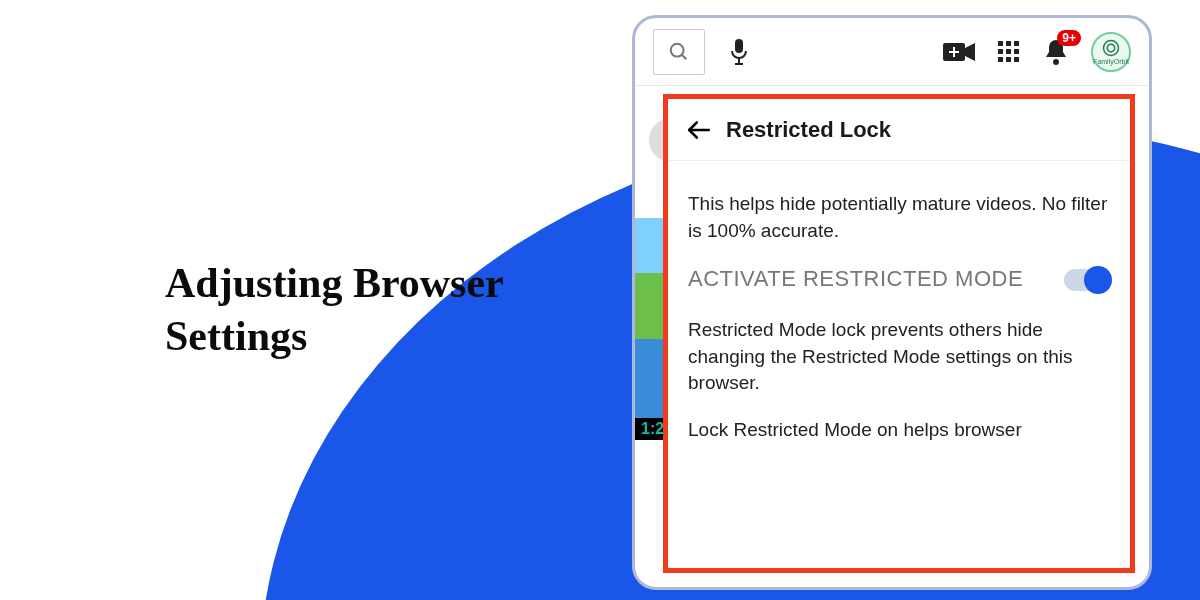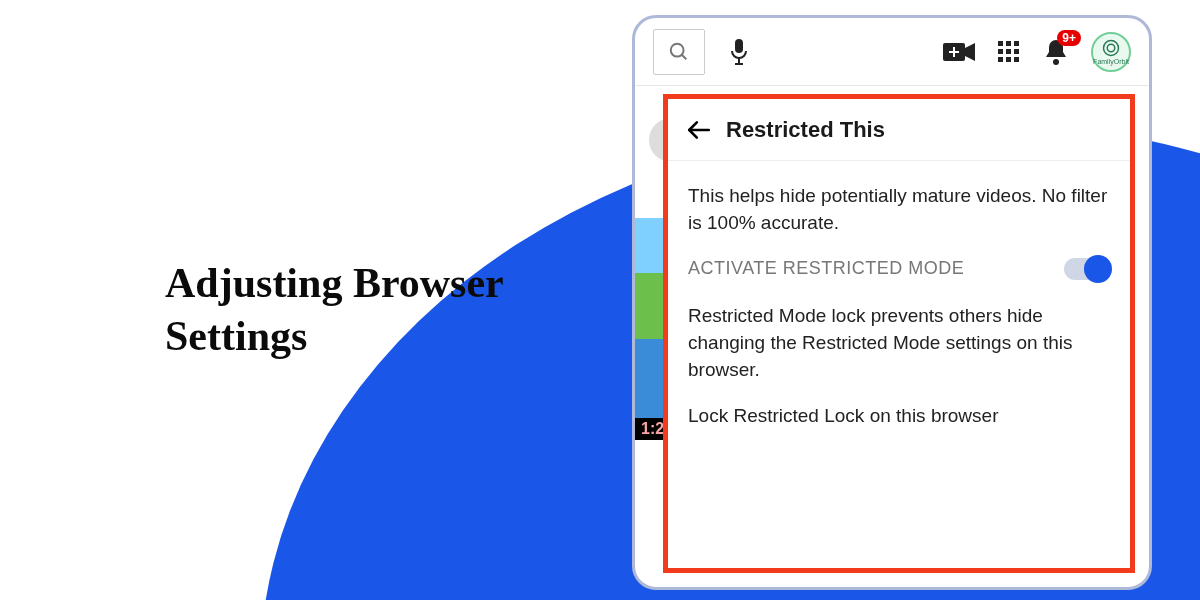"Restricted This" div.modal-title { text: This -> Lock }
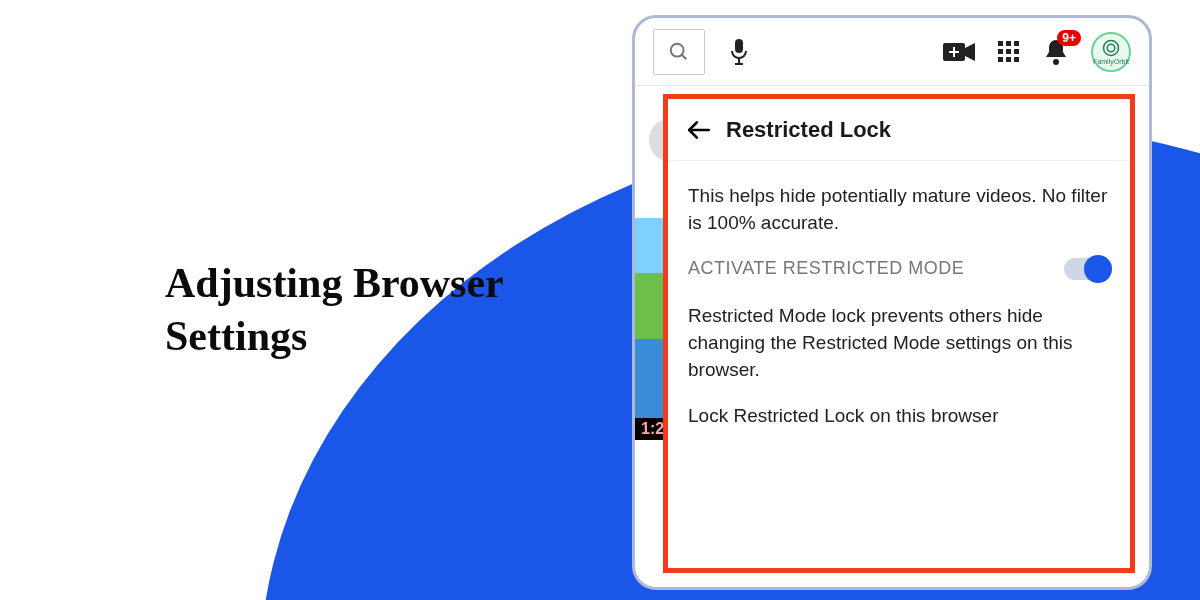"This helps hide potentially mature" .modal-body p { margin-top: none -> 8px }
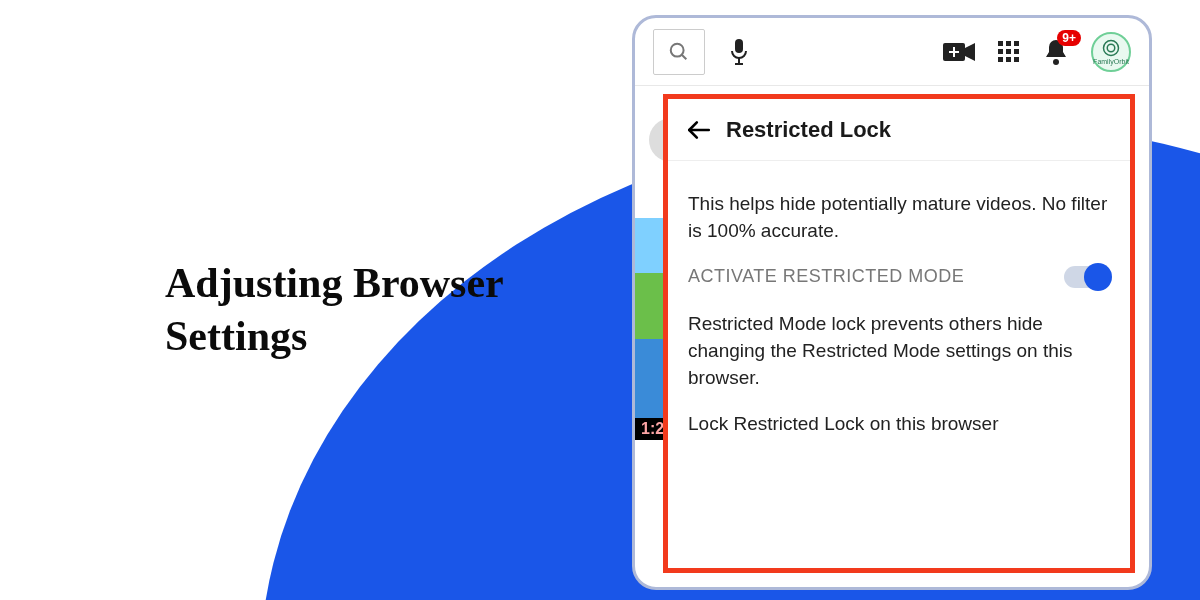"ACTIVATE RESTRICTED MODE" .activate-label { font-size: 18px -> 22px }
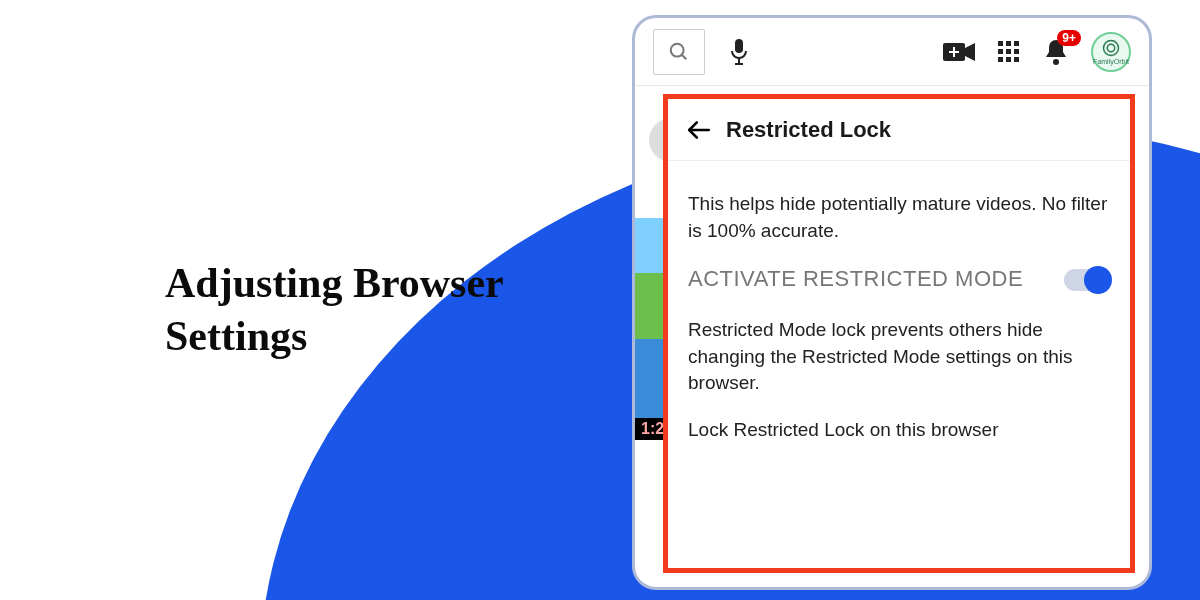"1:2" .bg-time { color: #fca5a5 -> #14b8a6 }
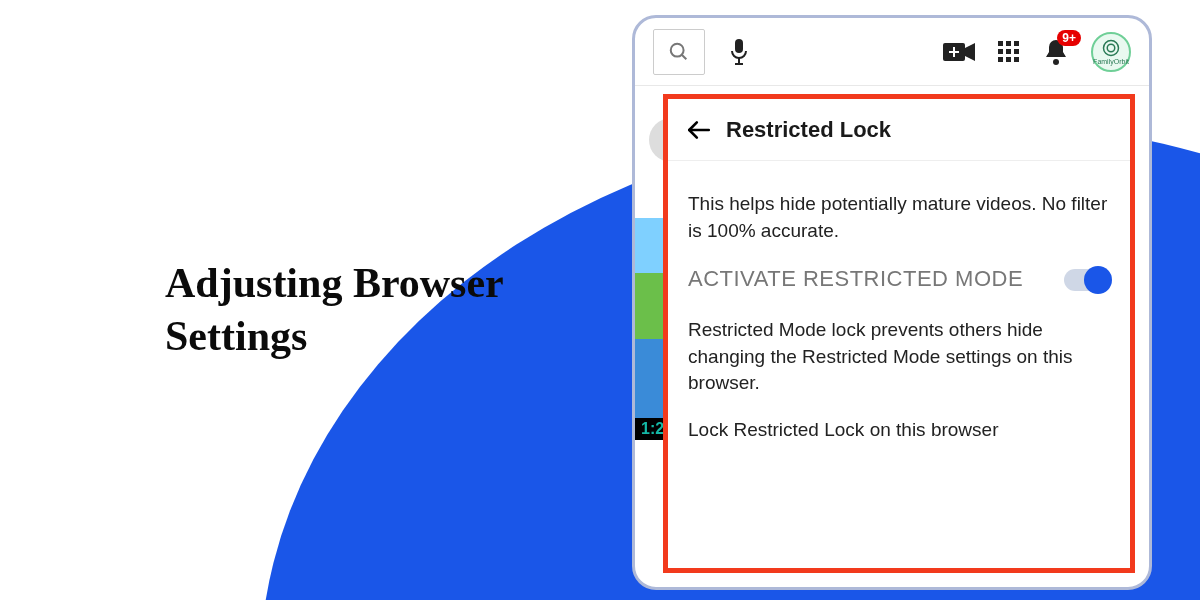"Lock Restricted Lock on this" div.lock-link { text: Lock on this -> Mode on helps }
